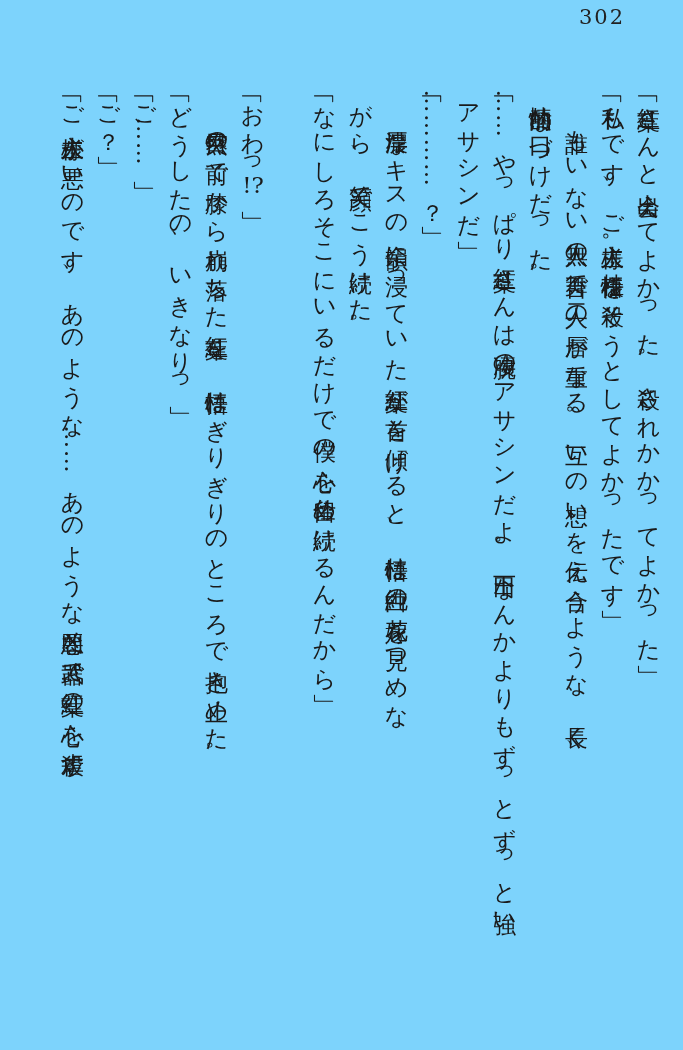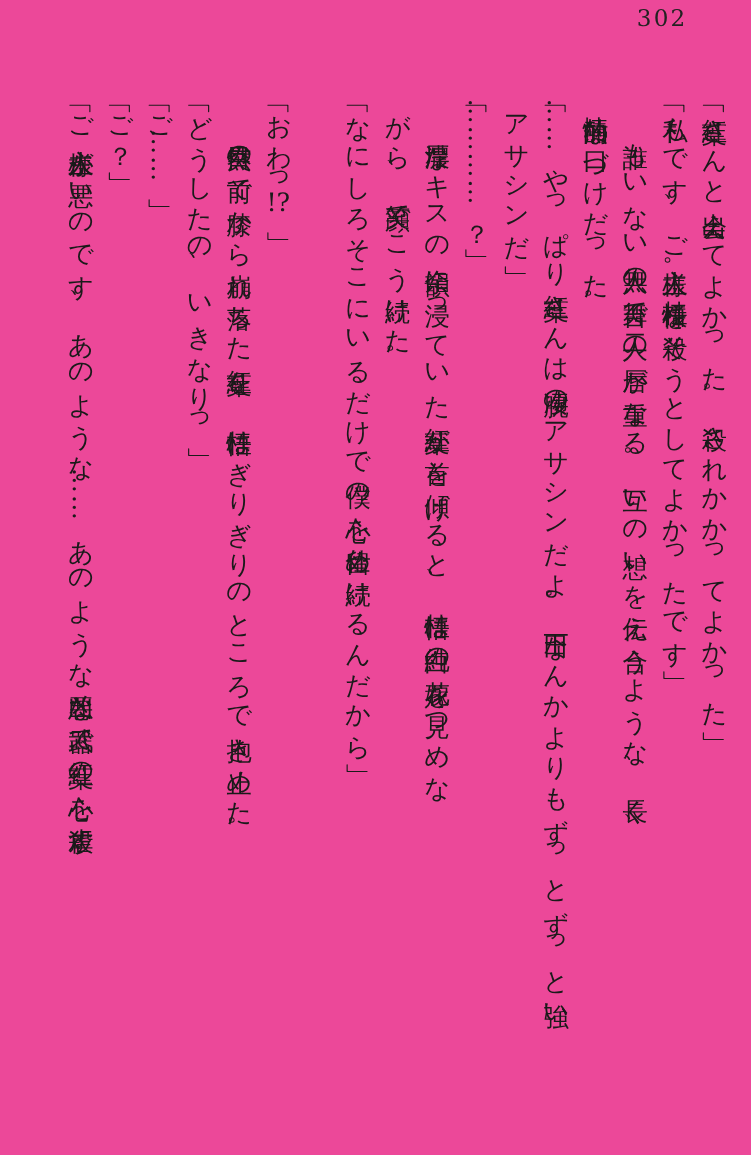"302" .page { background: #ec4899 -> #7dd3fc }
